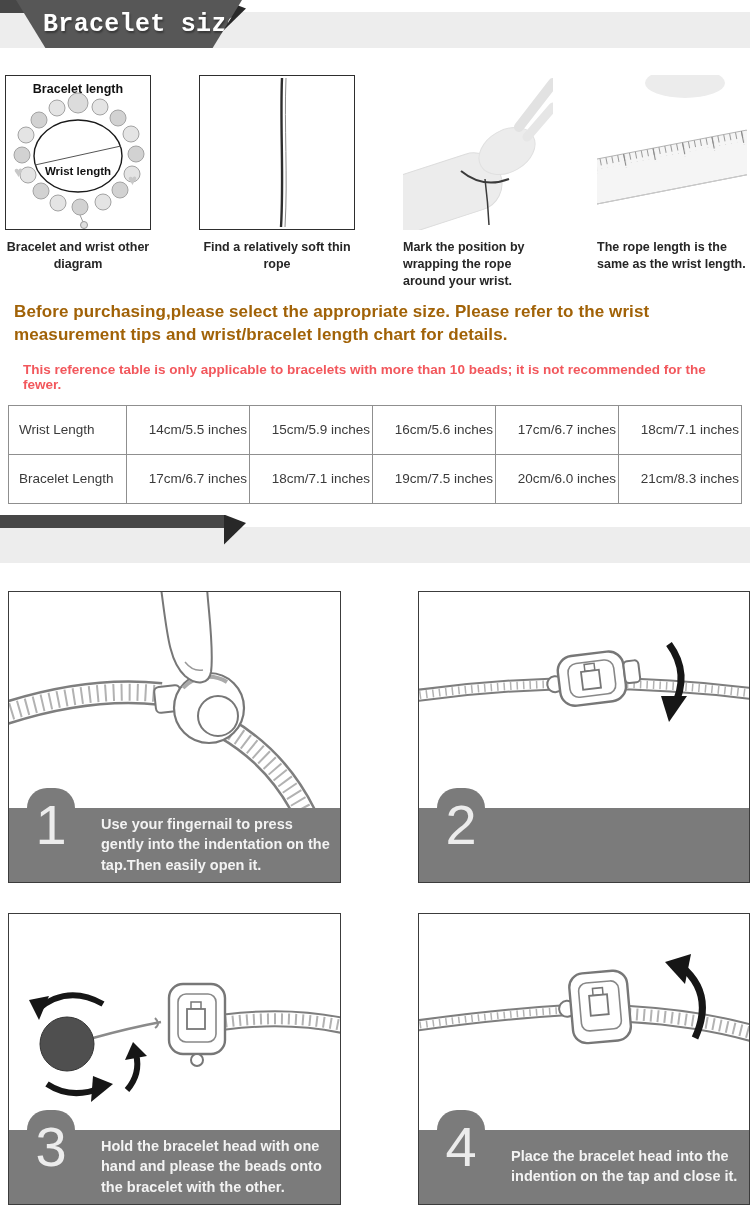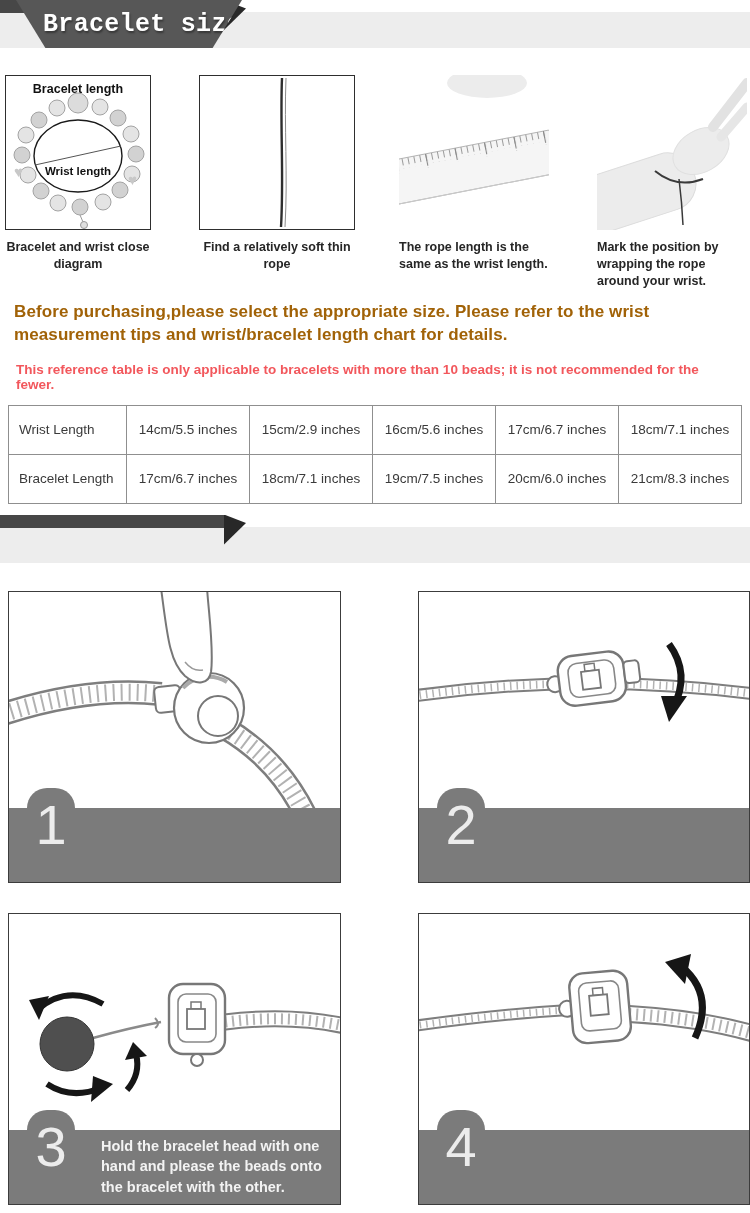"Bracelet and wrist close diagram" div.m-cap { text: close -> other }
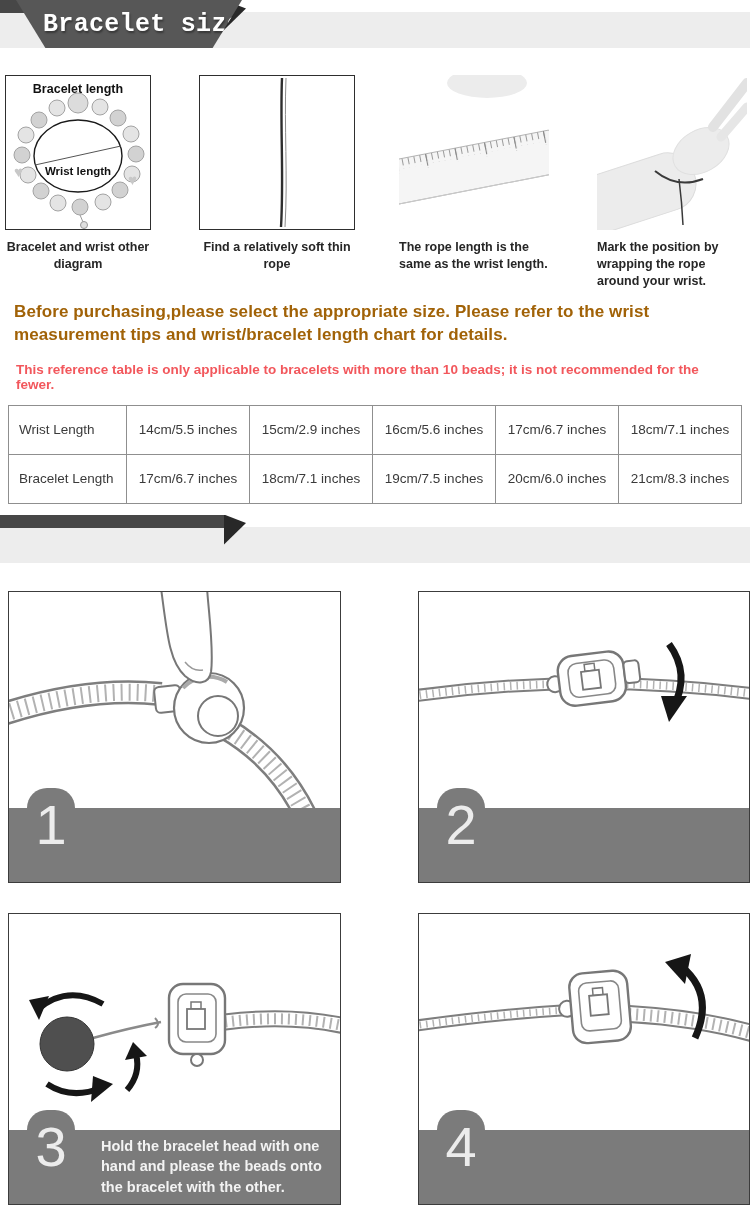"The rope length is the" div.m-col { order: before "Mark the position by wrapping" -> after "Mark the position by wrapping" }
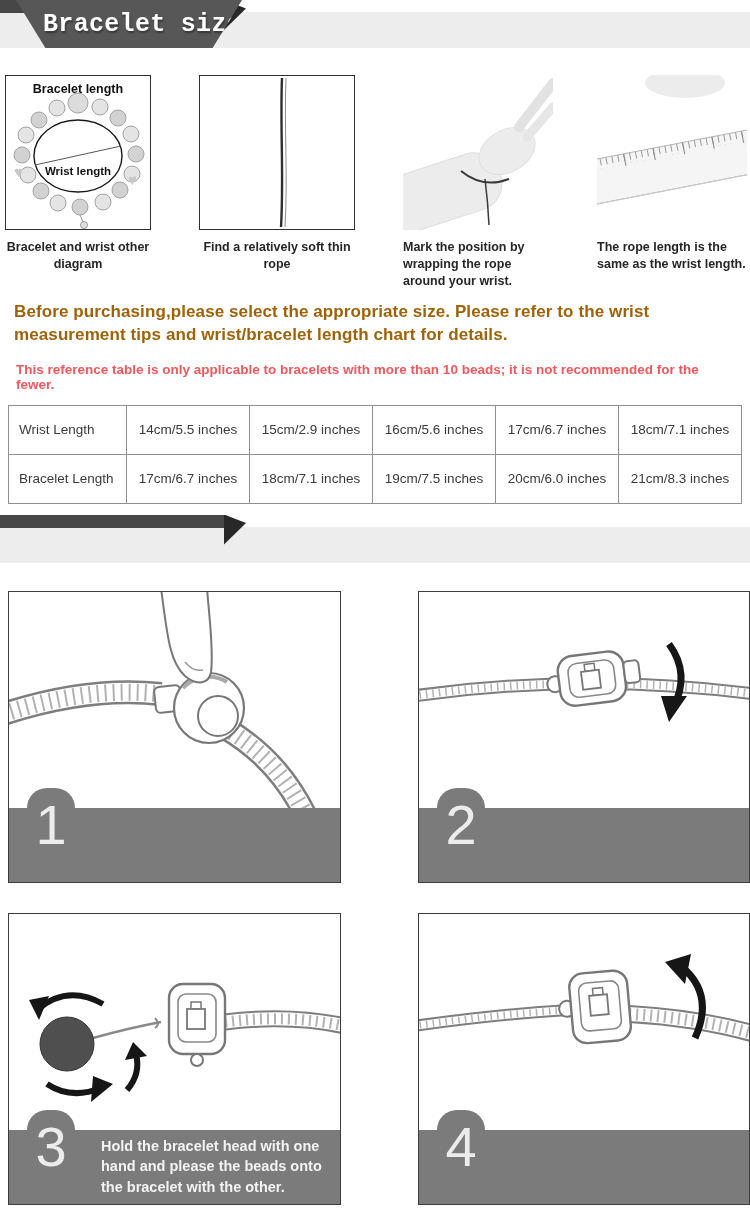"This reference table is only" .notice { margin: 15px 14px 0 16px -> 15px 14px 0 23px }
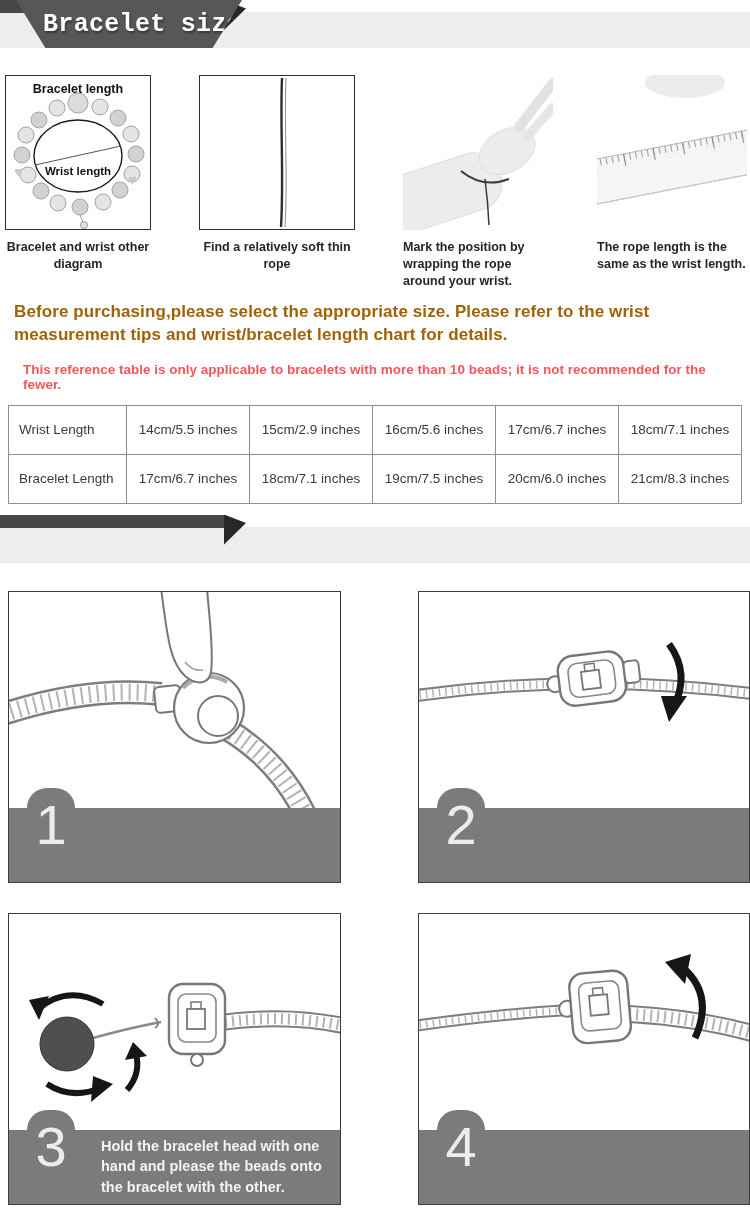"14cm/5.5 inches" table.size td { text-align: center -> right }
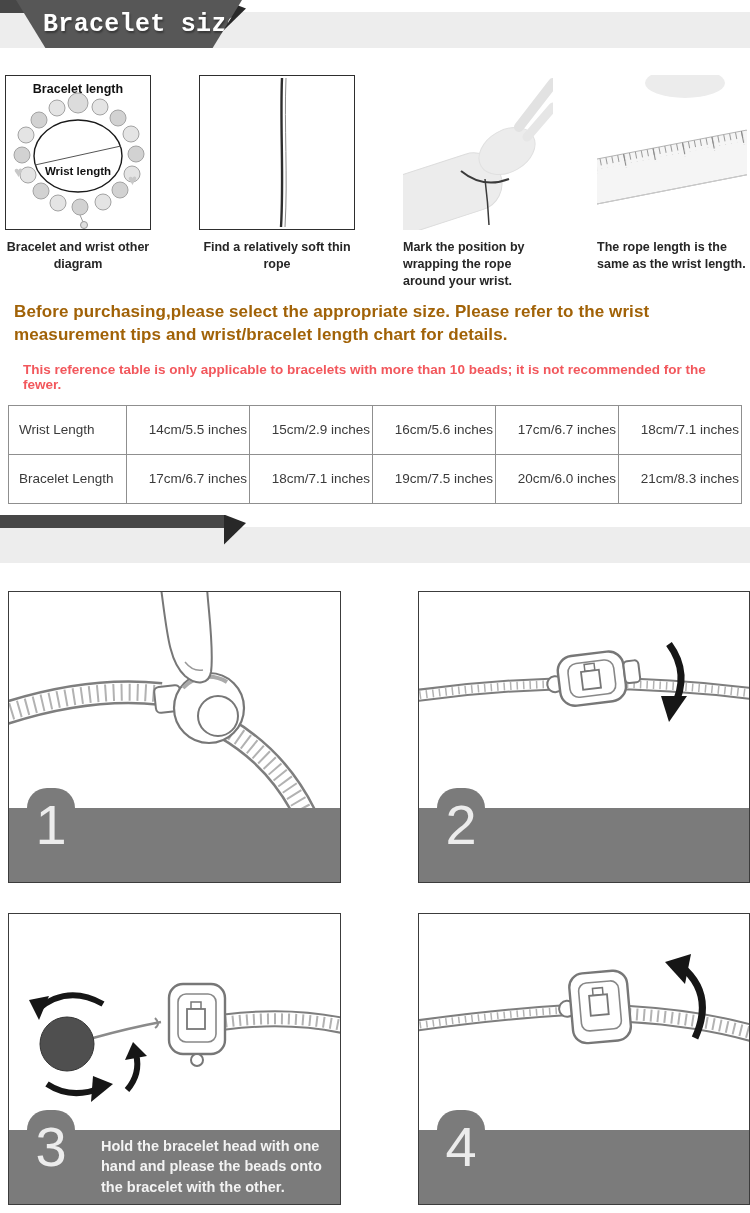"15cm/2.9 inches" td { text: 15cm/2.9 -> 15cm/5.9 }
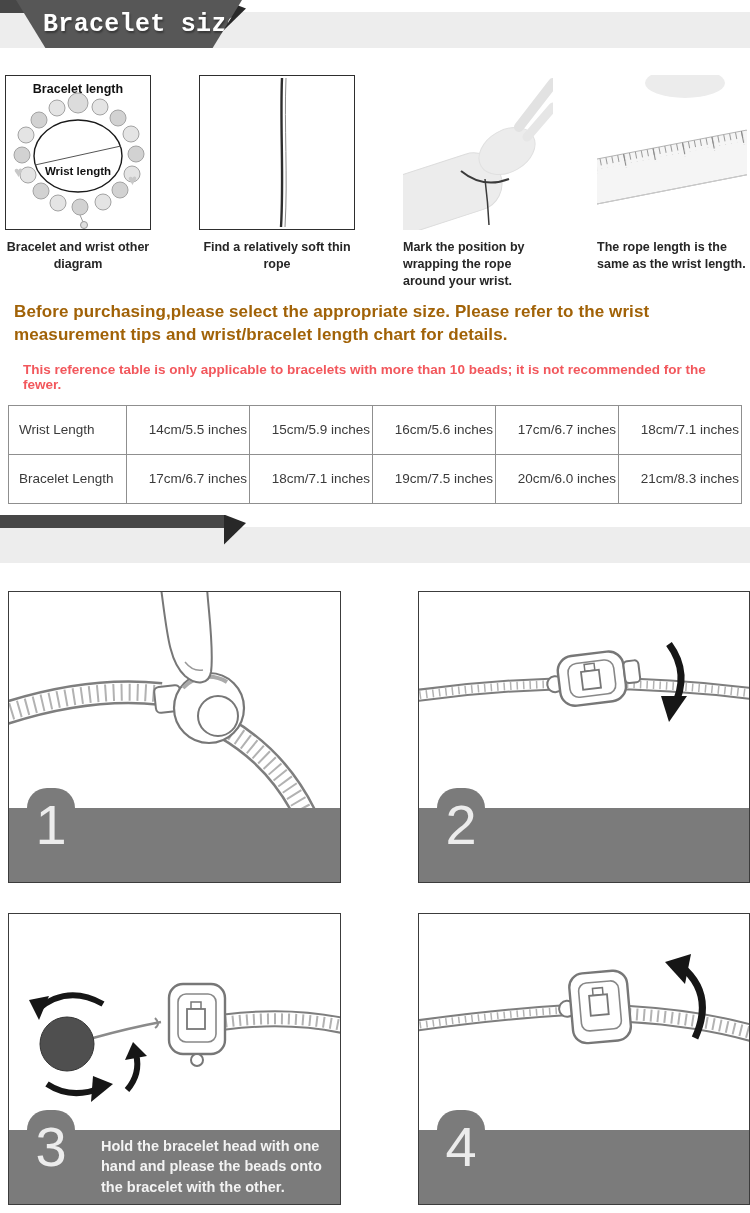"Use your fingernail to press" div.txt { html: none -> <div>Use your fingernail to press gently into the indentation on the tap.Then easily open it.</div> }
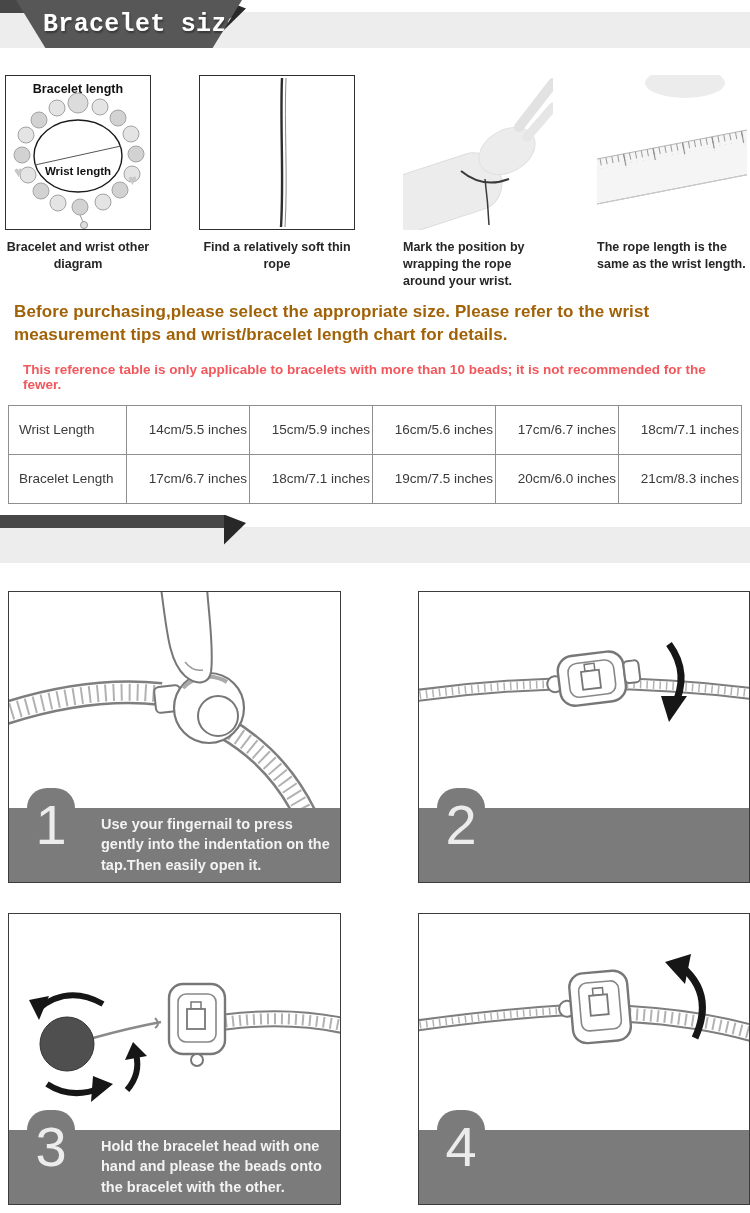"Place the bracelet head into" div.txt { html: none -> <div>Place the bracelet head into the indention on the tap and close it.</div> }
